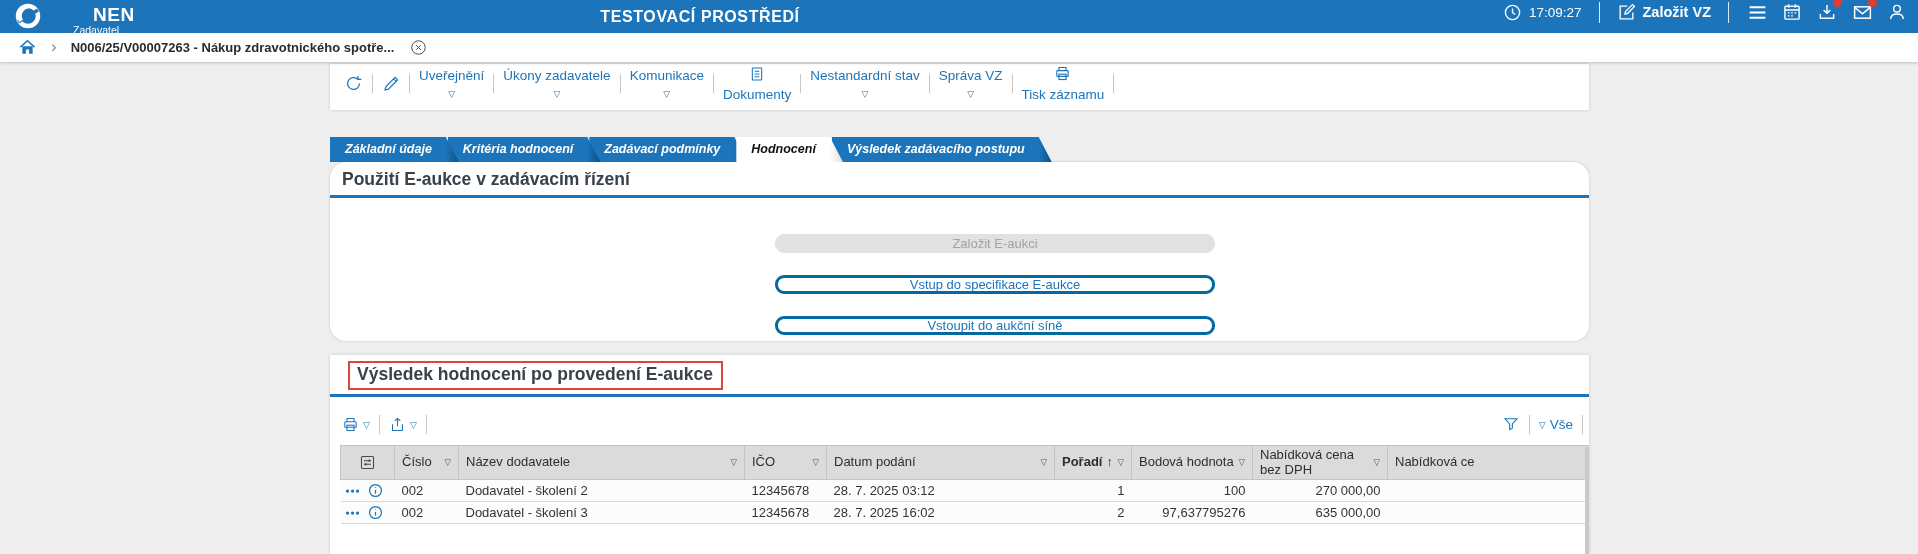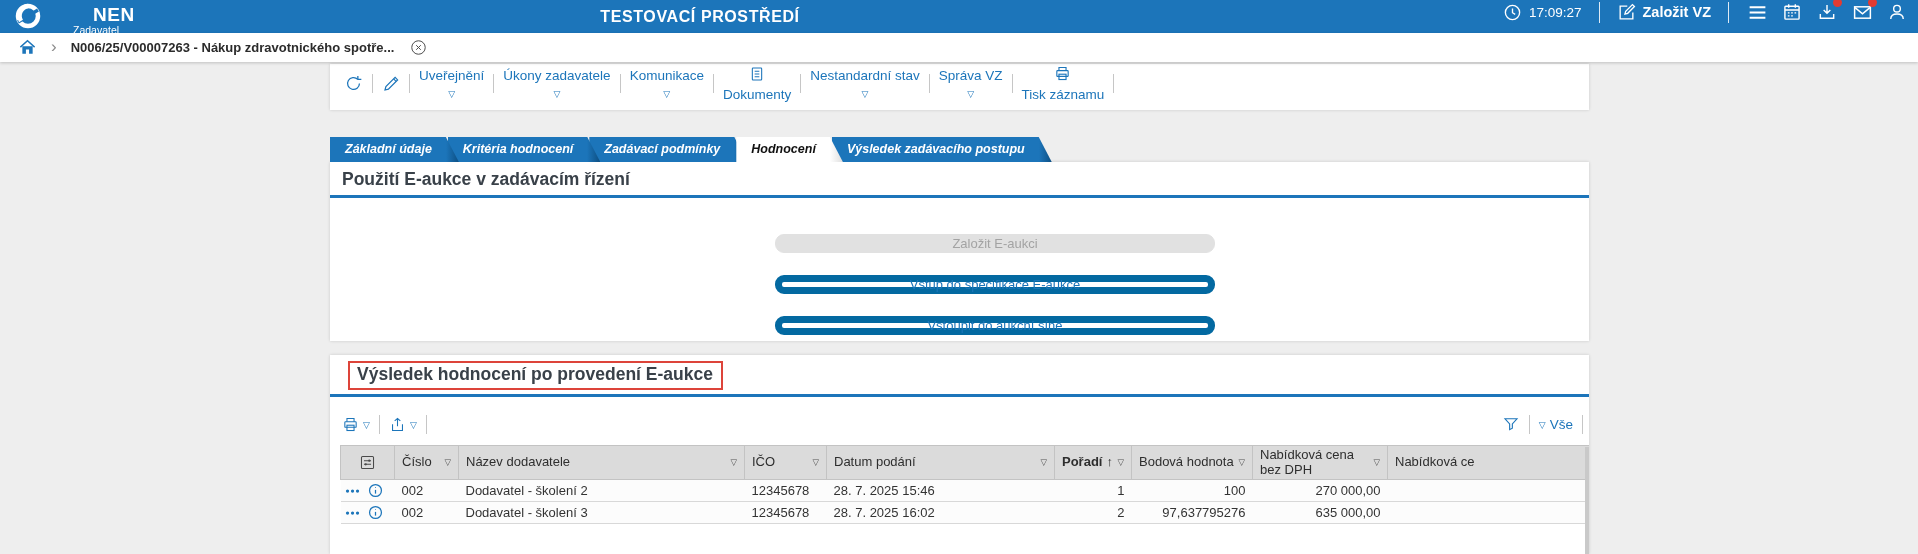"Použití E-aukce v zadávacím řízení" .panelA { border-radius: none -> 16px }
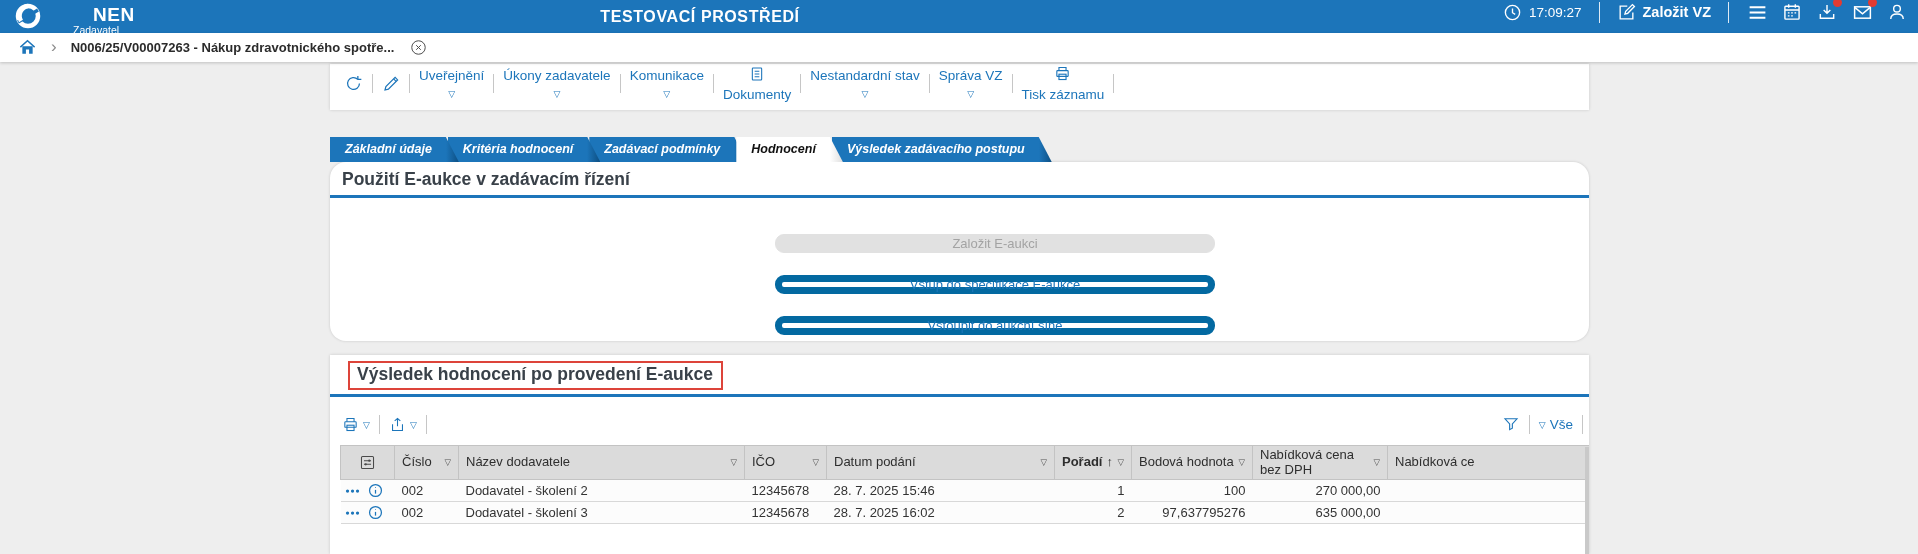"Vstup do specifikace E-aukce" .eauc-btn { border: 7px solid #0369a1 -> 3px solid #0369a1 }
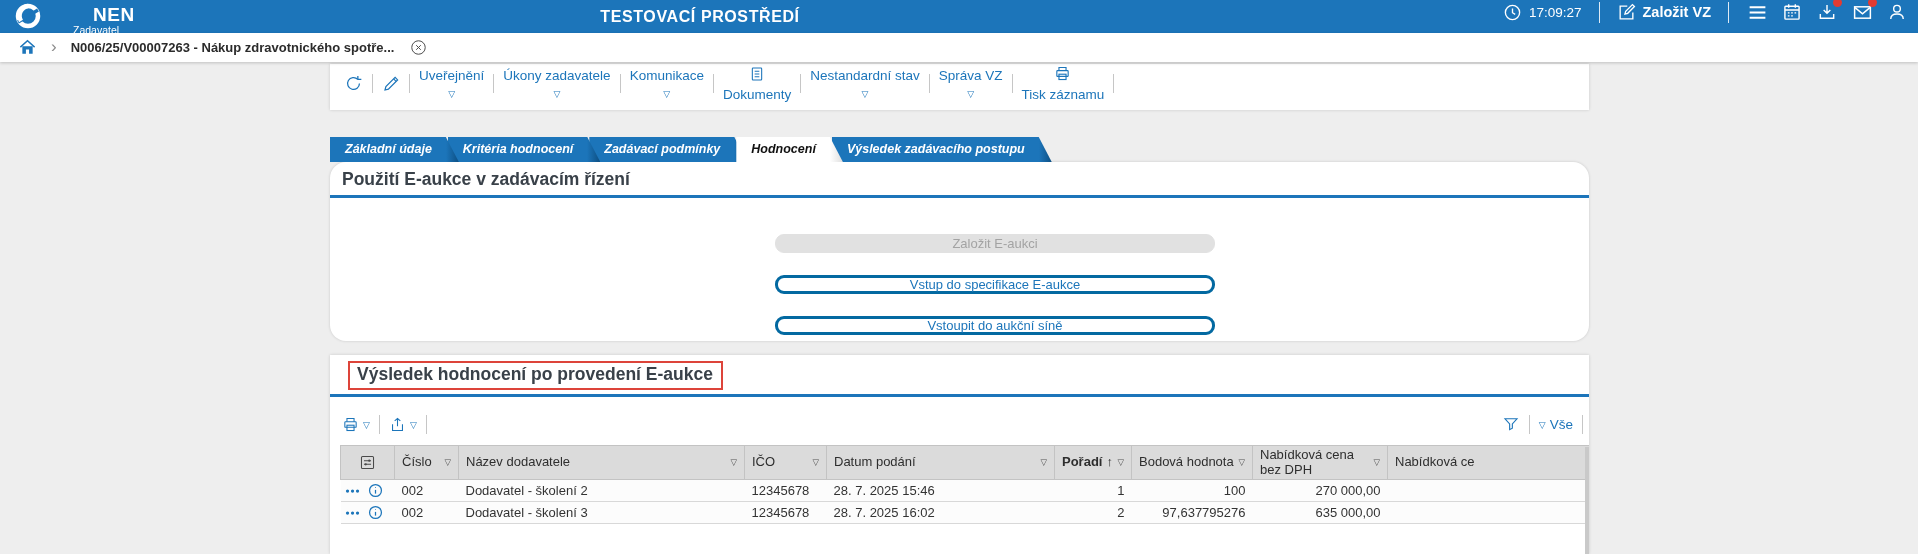"28. 7. 2025 15:46" td { text: 15:46 -> 03:12 }
